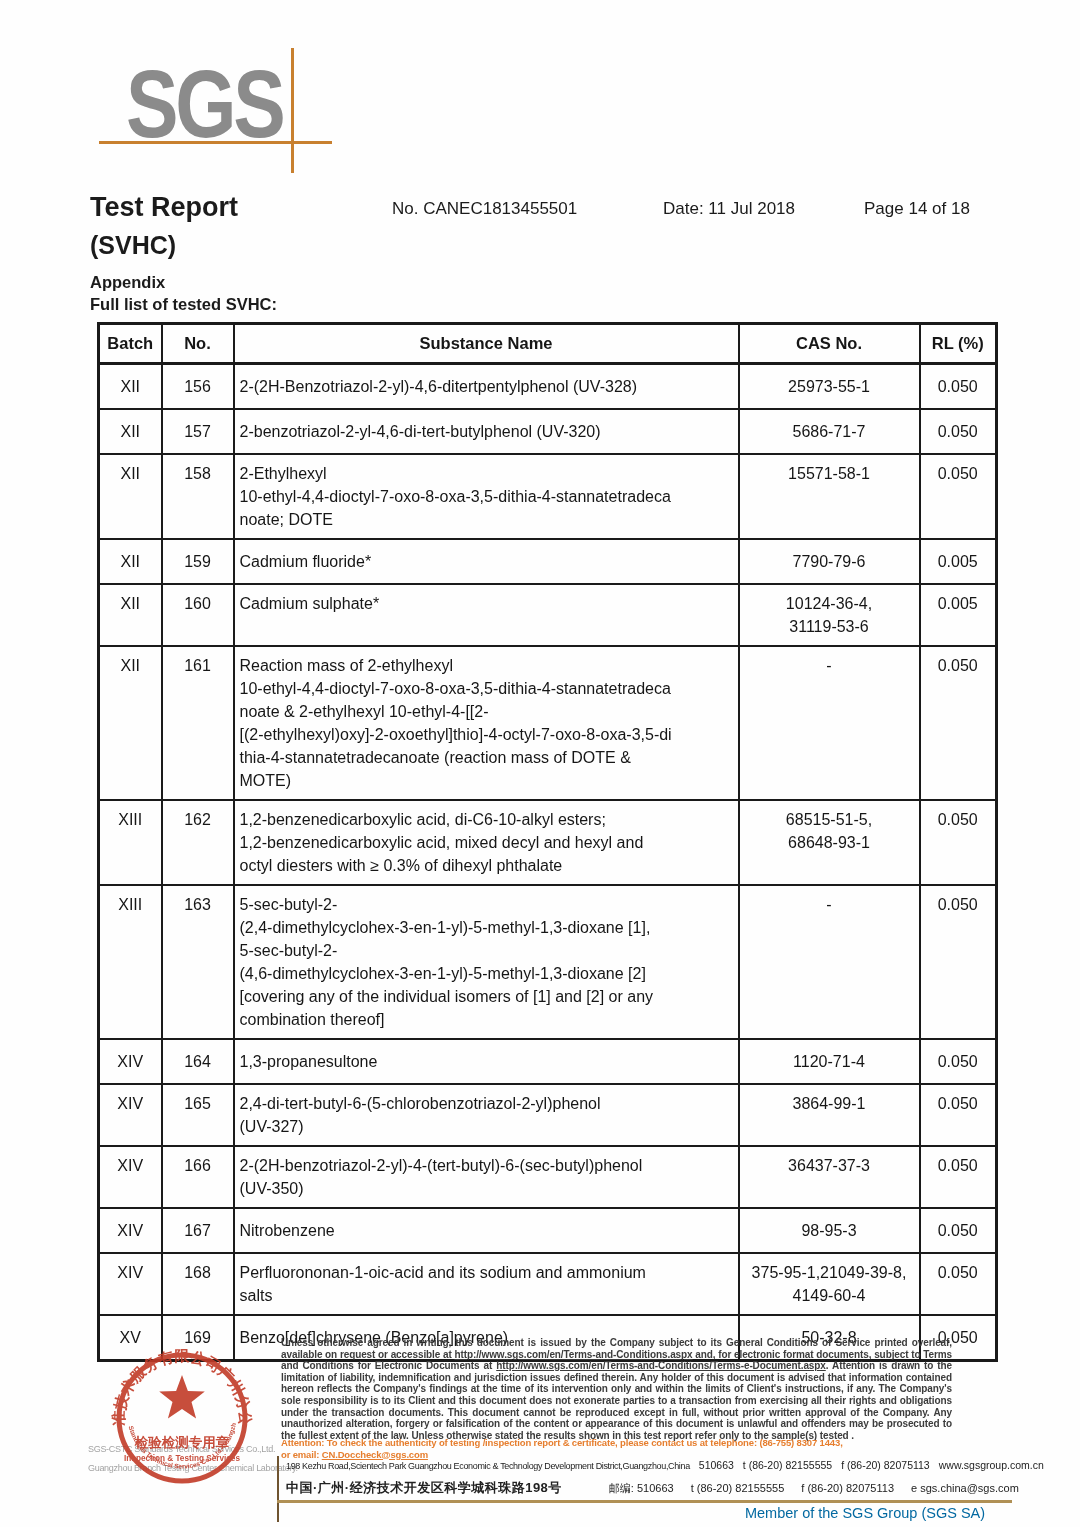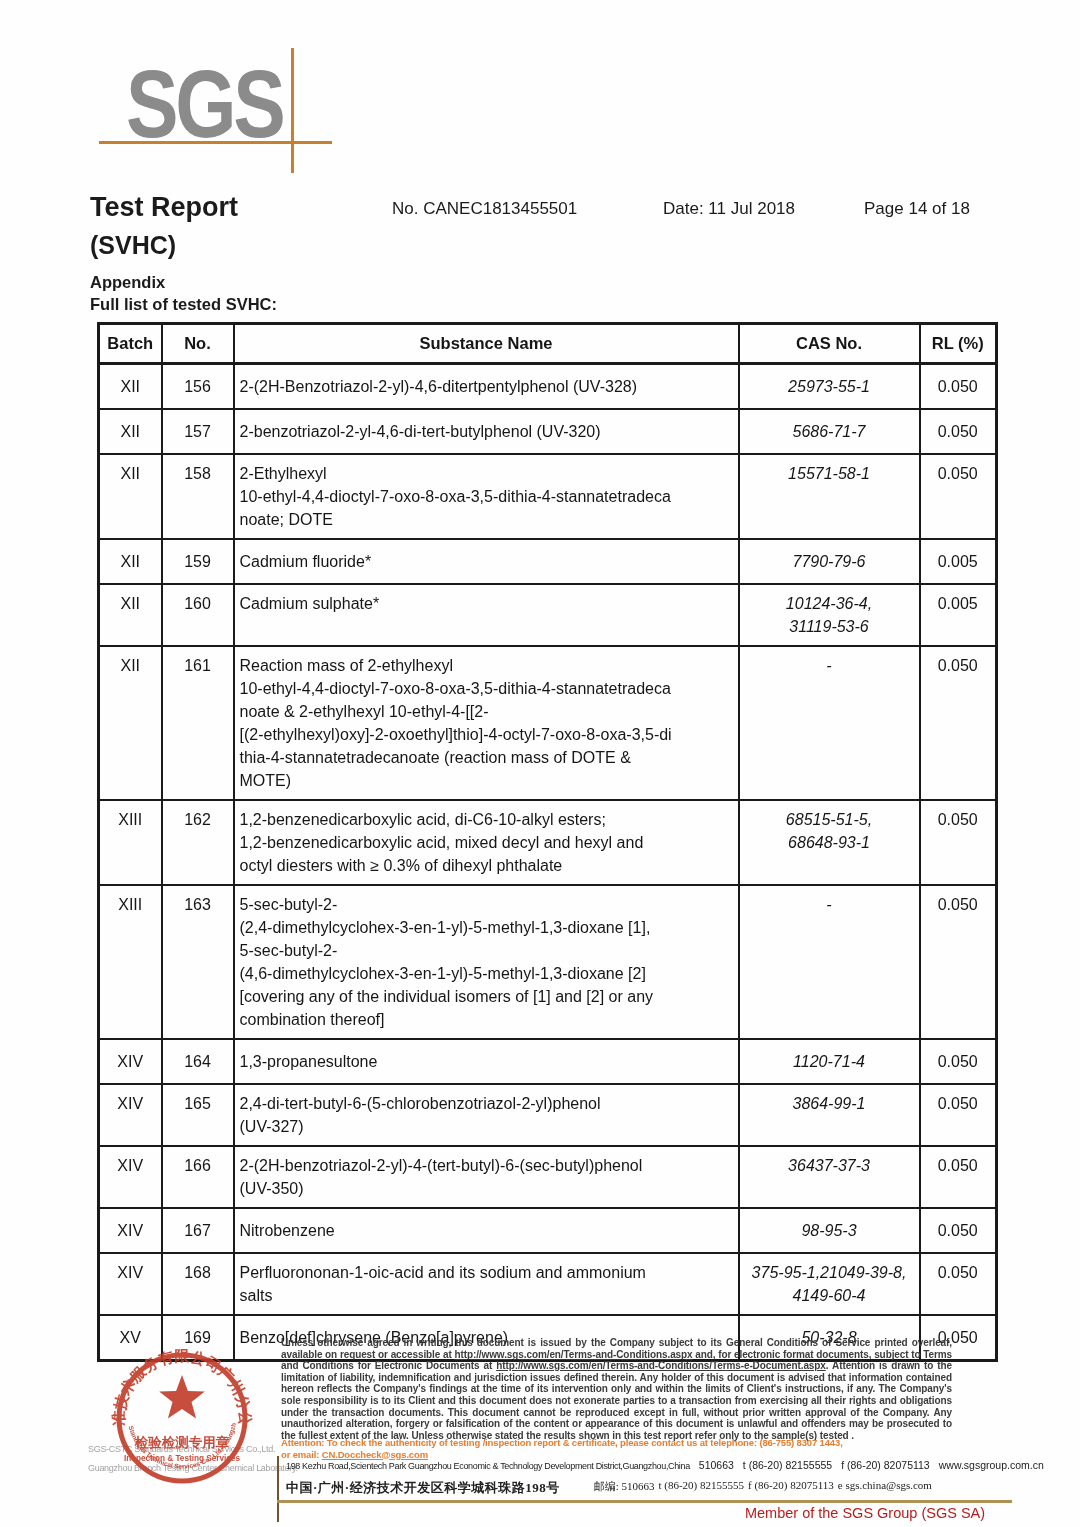"25973-55-1" td.c-cas { font-style: italic -> none }
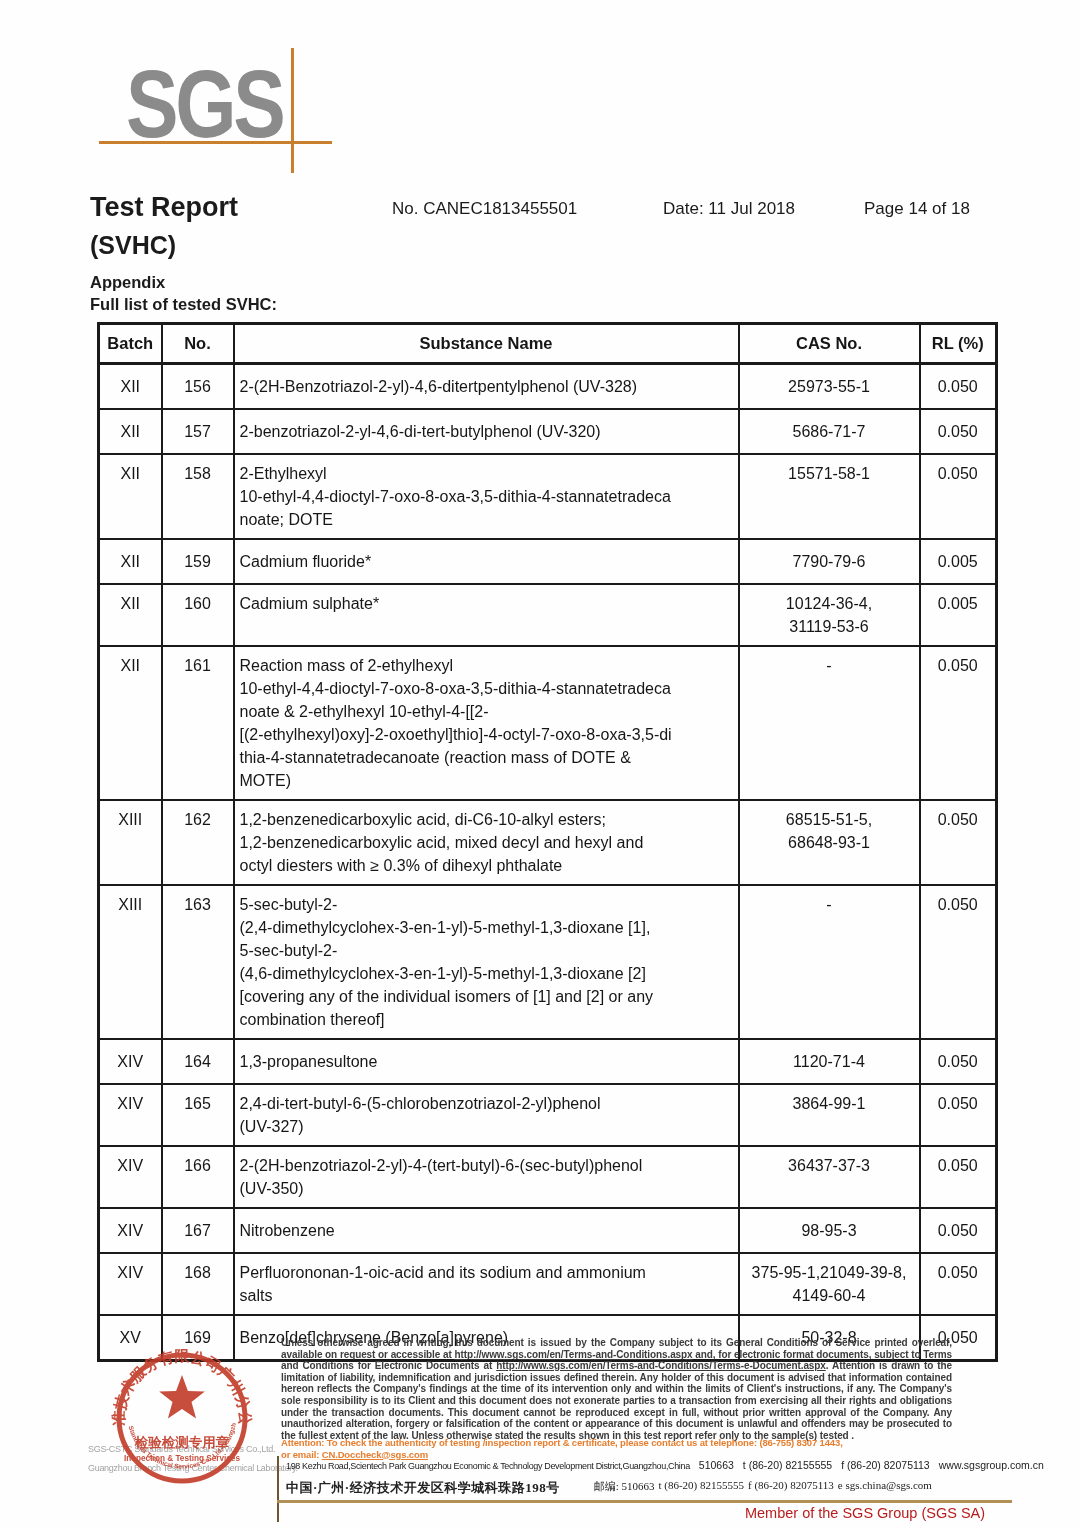"中国·广州·经济技术开发区科学城科珠路198号" .addr-row2 { align-items: flex-start -> center; font-family: Liberation Serif, serif -> none; gap: 4px -> 17px }
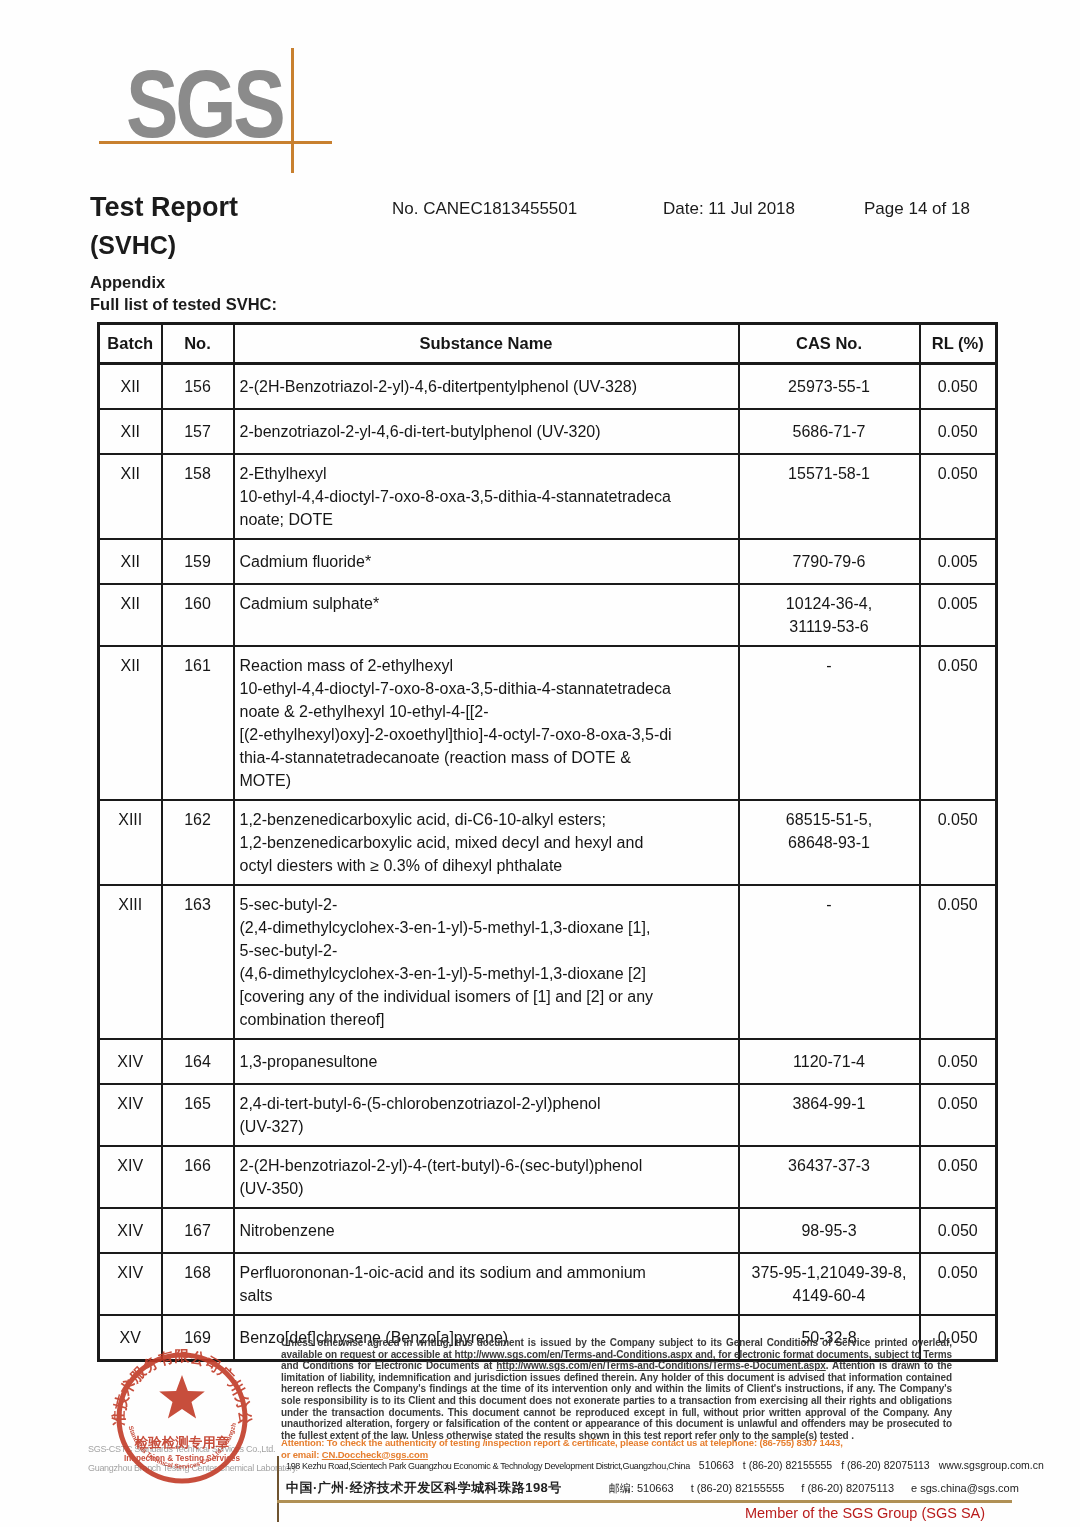"Member of the SGS Group" .member { color: #b91c1c -> #0369a1 }
